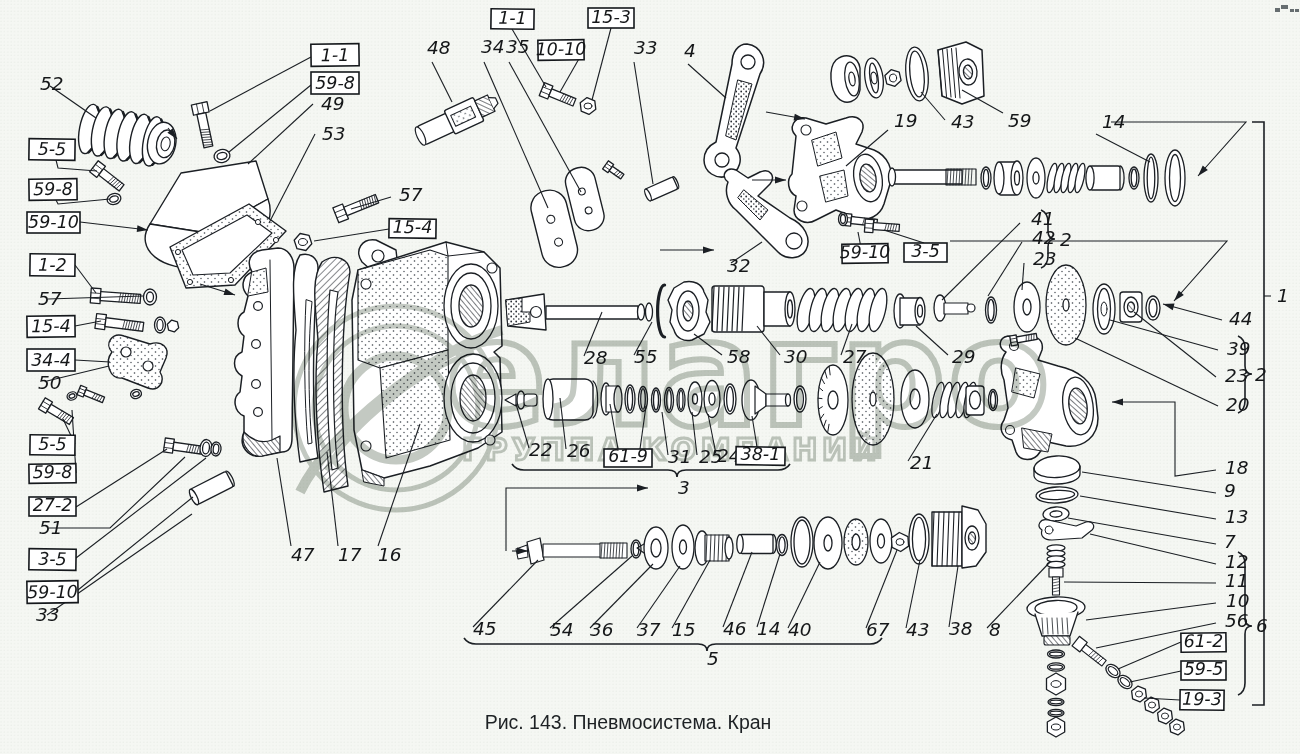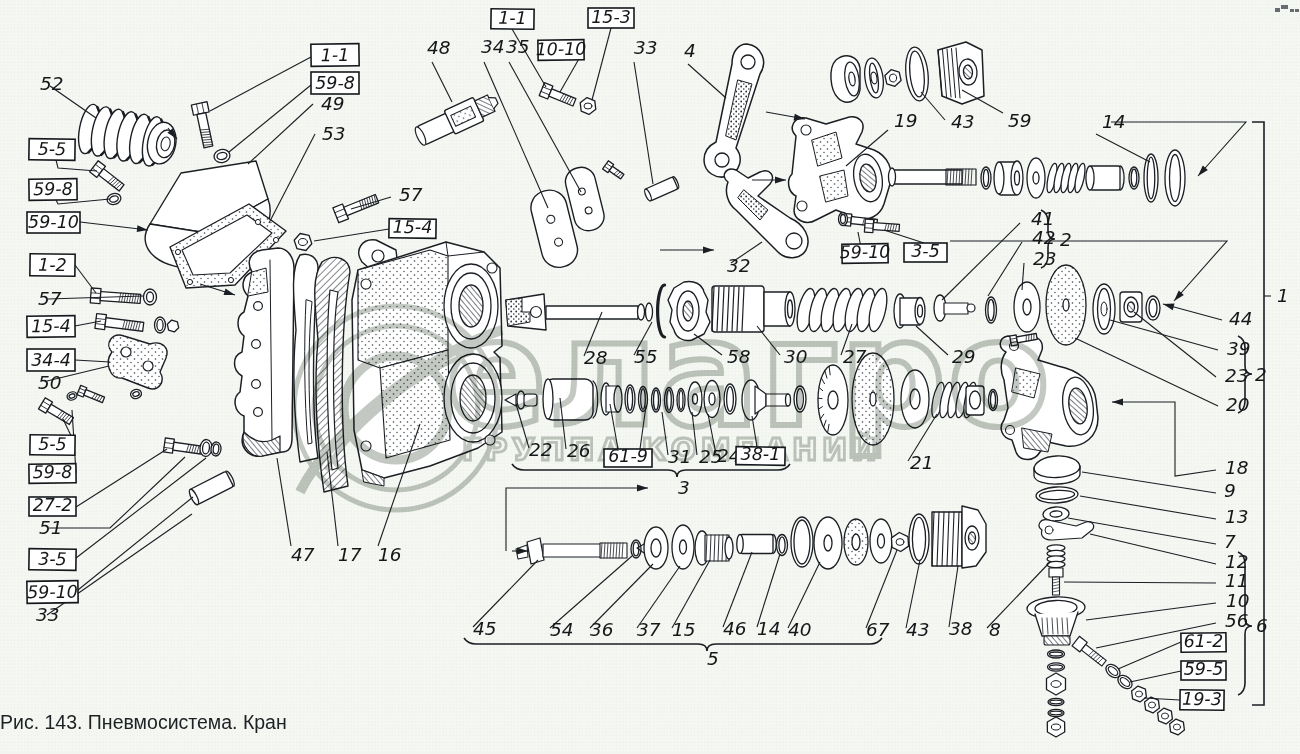"Рис. 143. Пневмосистема. Кран" .caption { text-align: none -> center }
